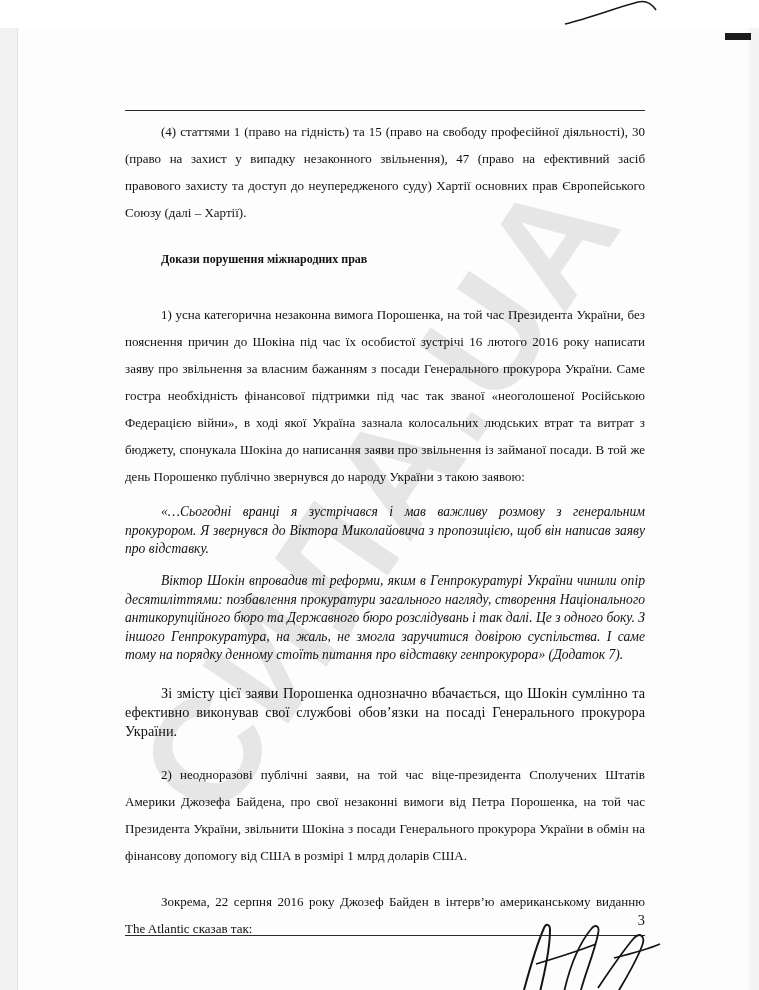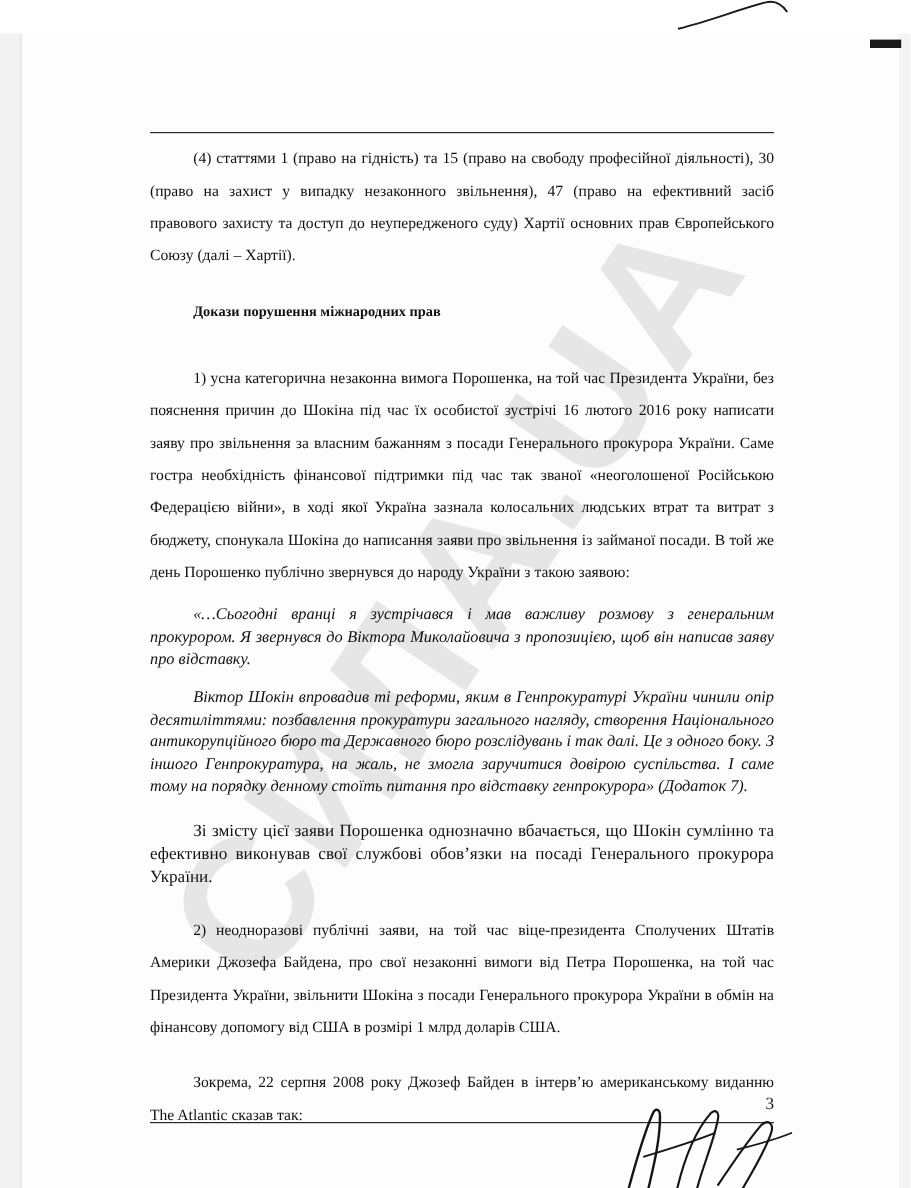"Зокрема, 22 серпня 2008 року" p { text: 2008 -> 2016 }
